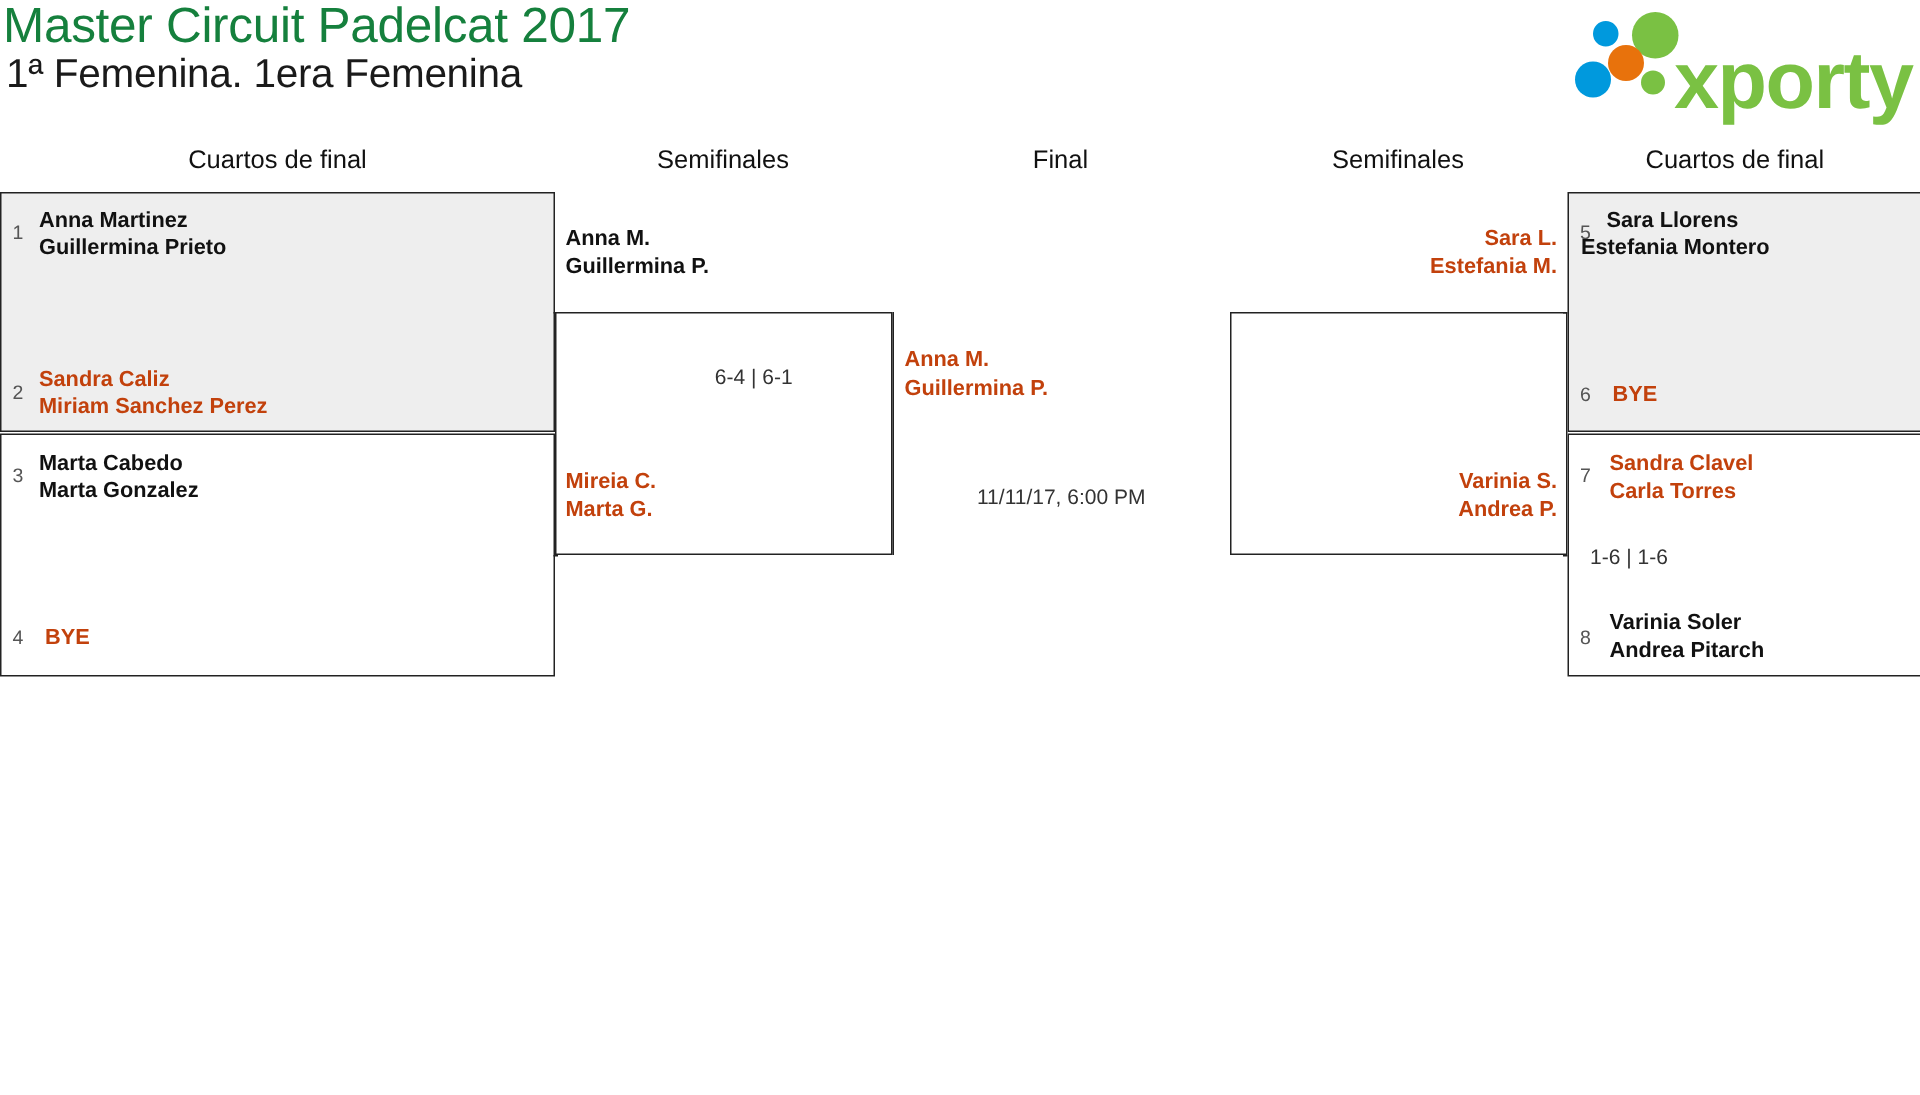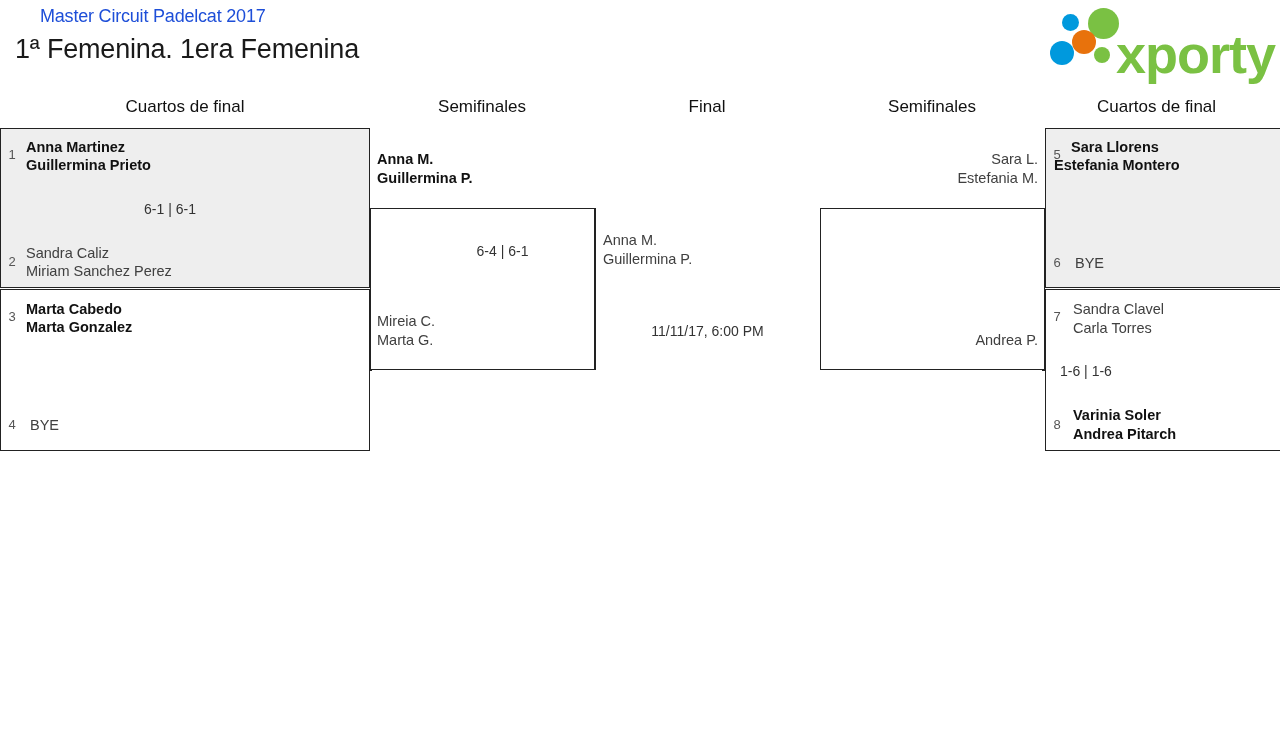"Master Circuit Padelcat 2017" .title-line1 { color: #1d4ed8 -> #15803d; font-size: 18px -> 33px; margin-left: 38px -> none }
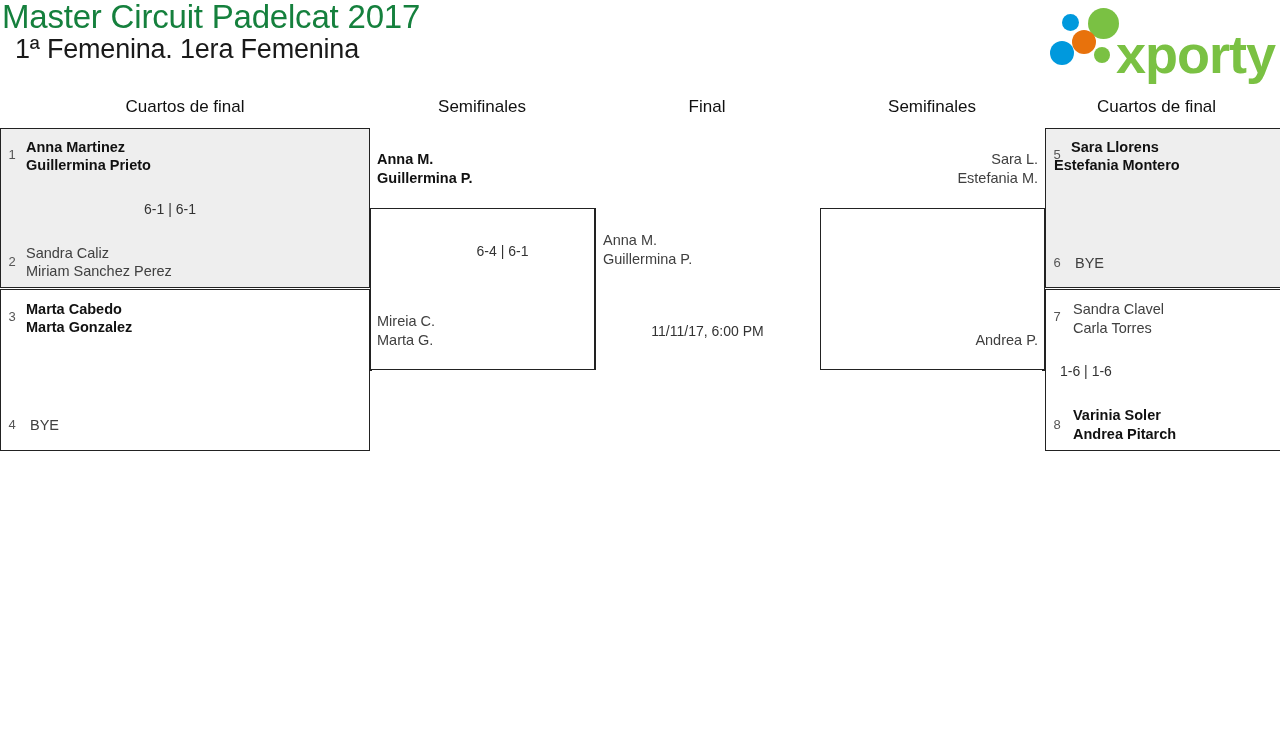"1ª Femenina. 1era Femenina" .title-line2 { padding-left: 15px -> 4px }
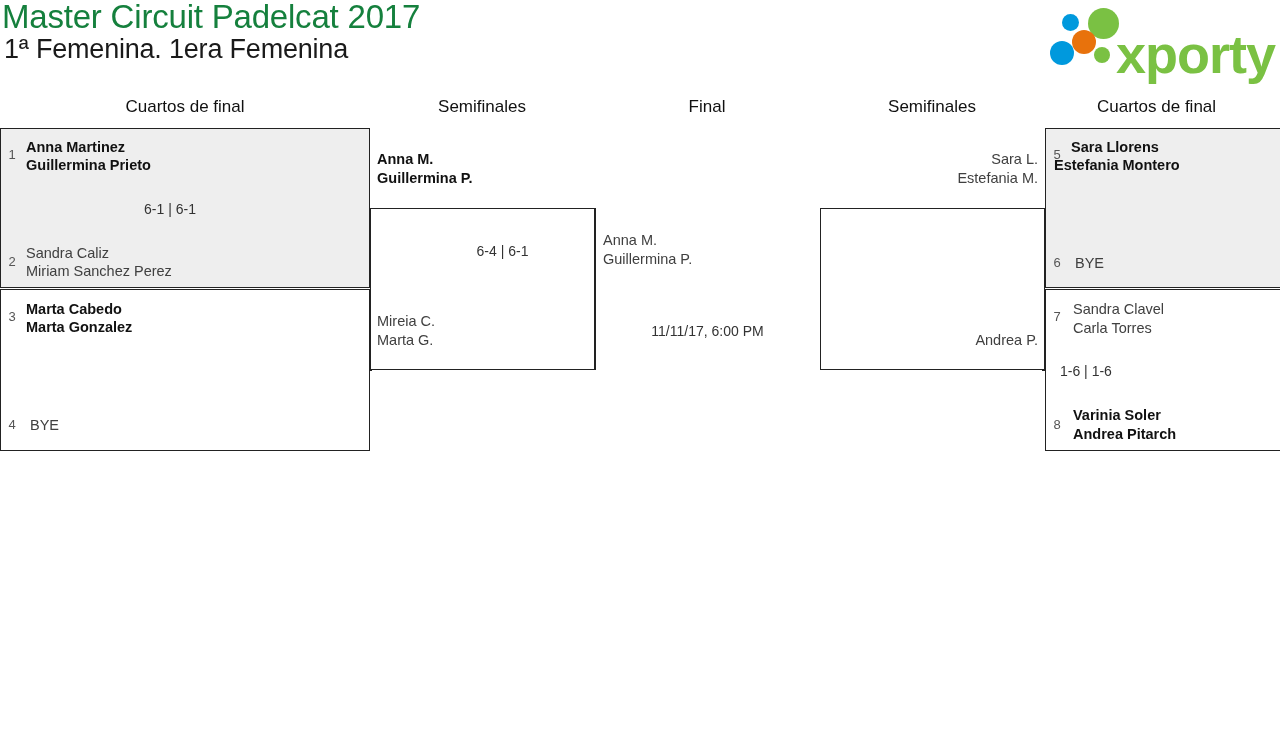"Sara L." .team.loser { color: #404040 -> #c2410c; font-weight: 400 -> 700 }
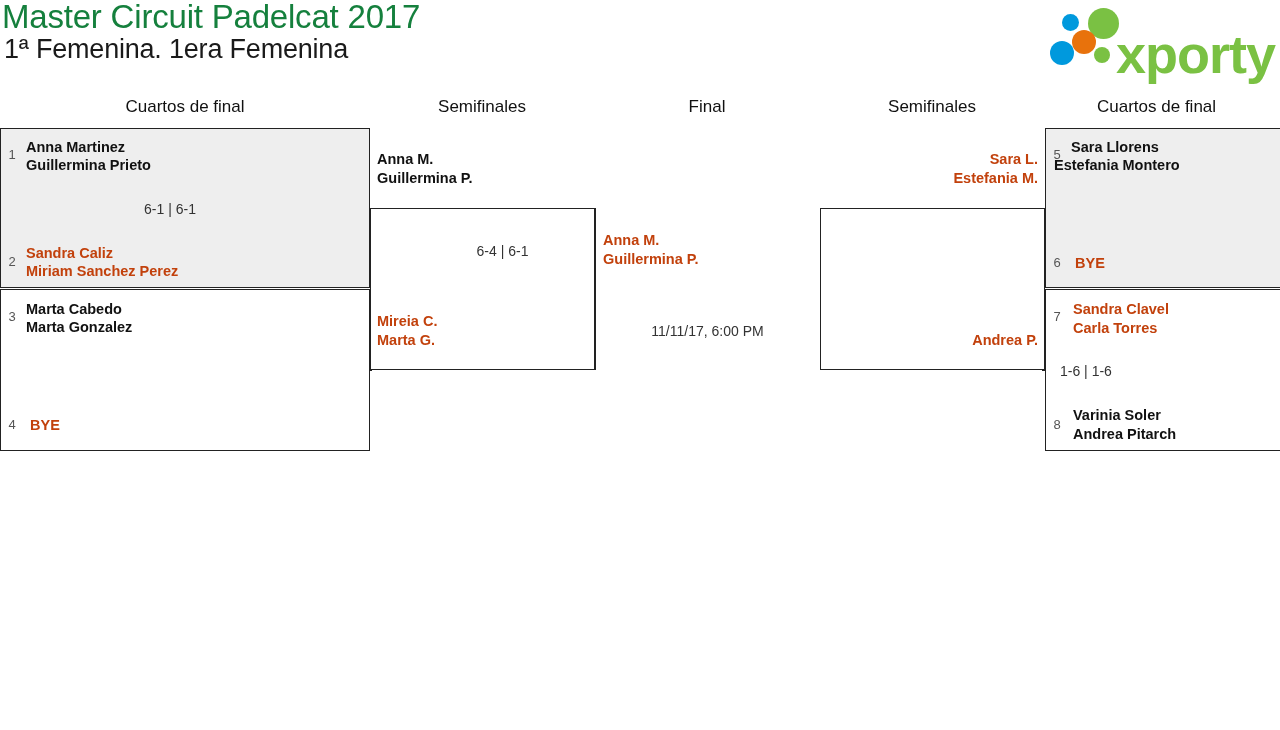"6-1 | 6-1" div.score { html: <div>6-1 | 6-1</div> -> none }
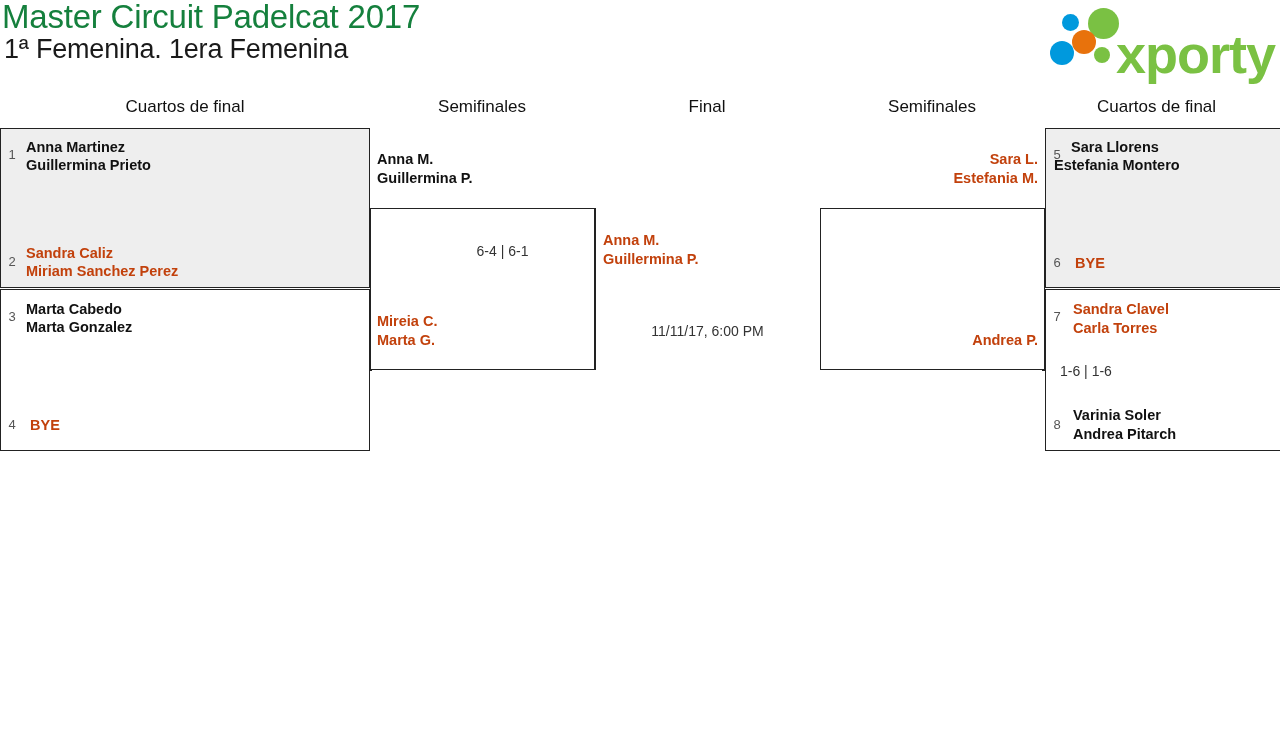"Varinia S." div.team { html: none -> <div>Varinia S.</div> }
